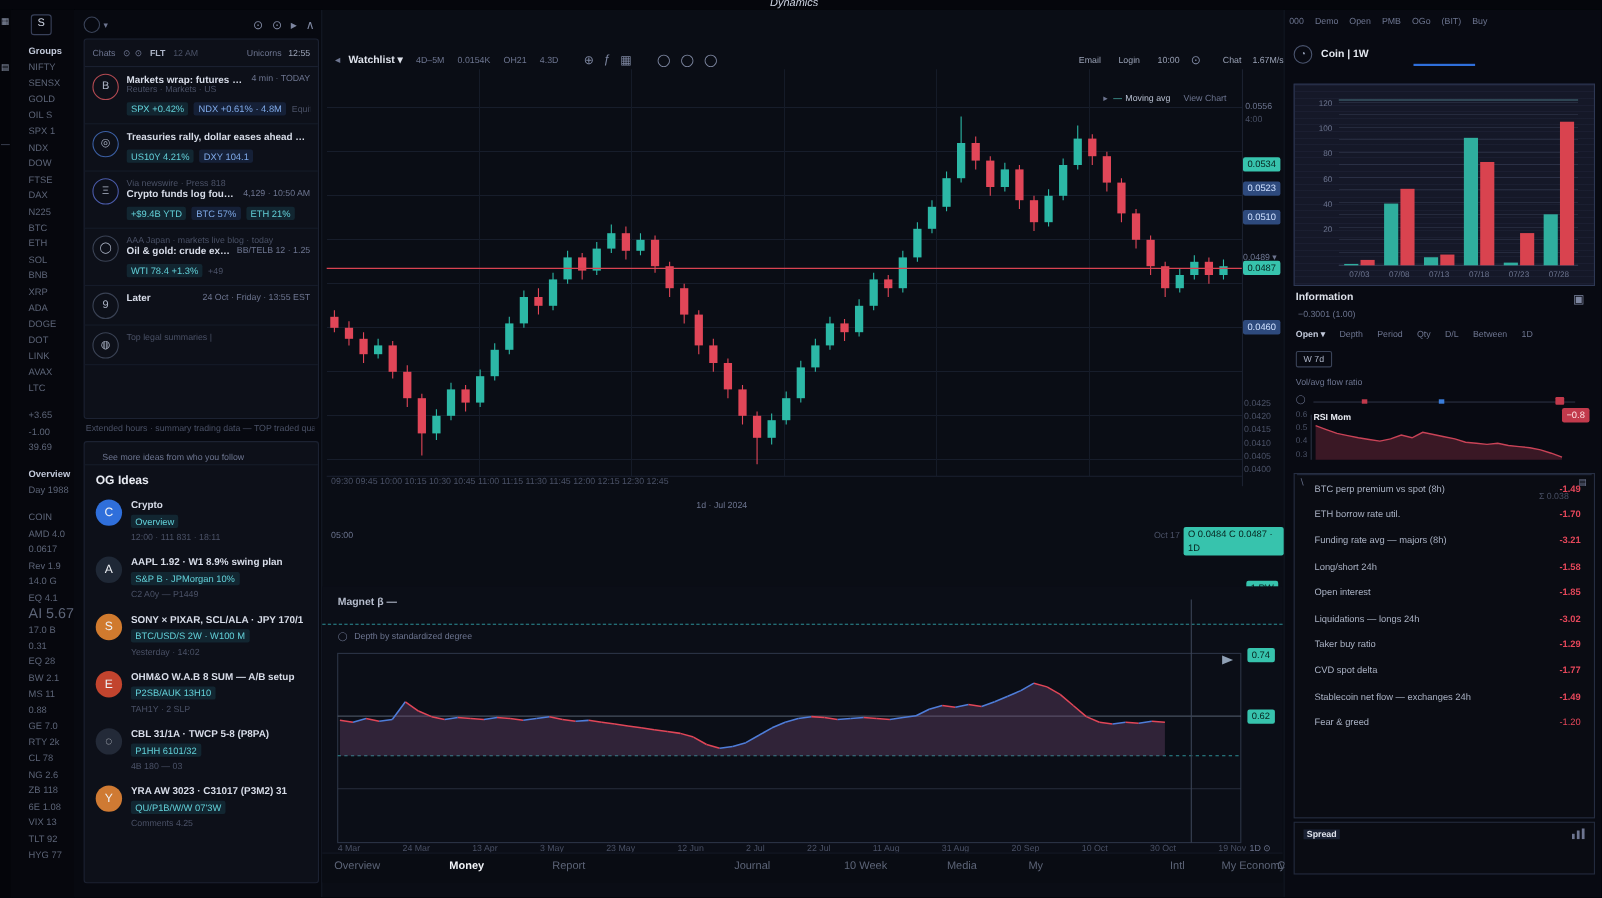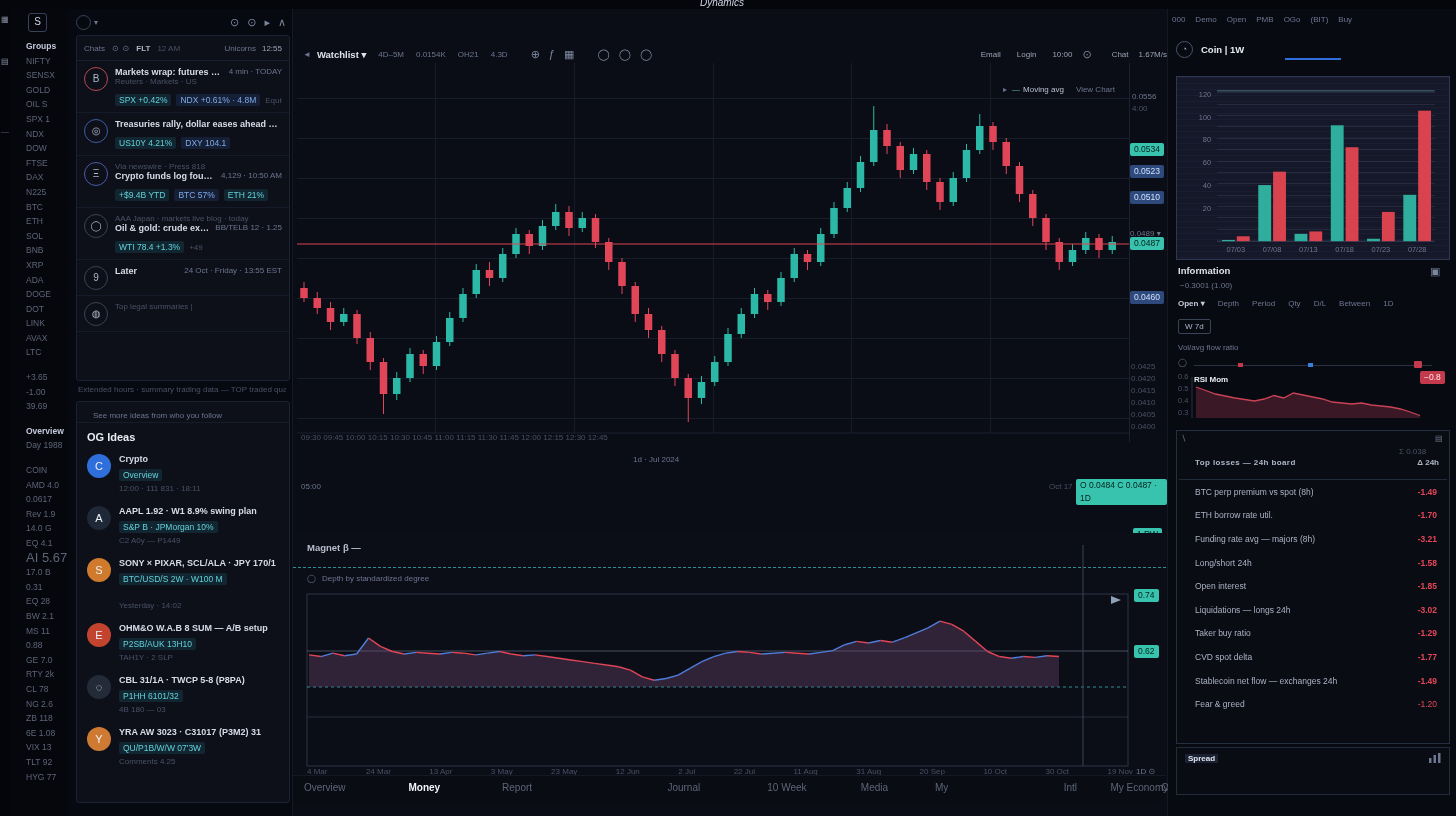"Top losses — 24h board" div.row { html: <div> <span>Top losses — 24h board</span> <span></span> <span>Δ 24h</span> </div> -> none }
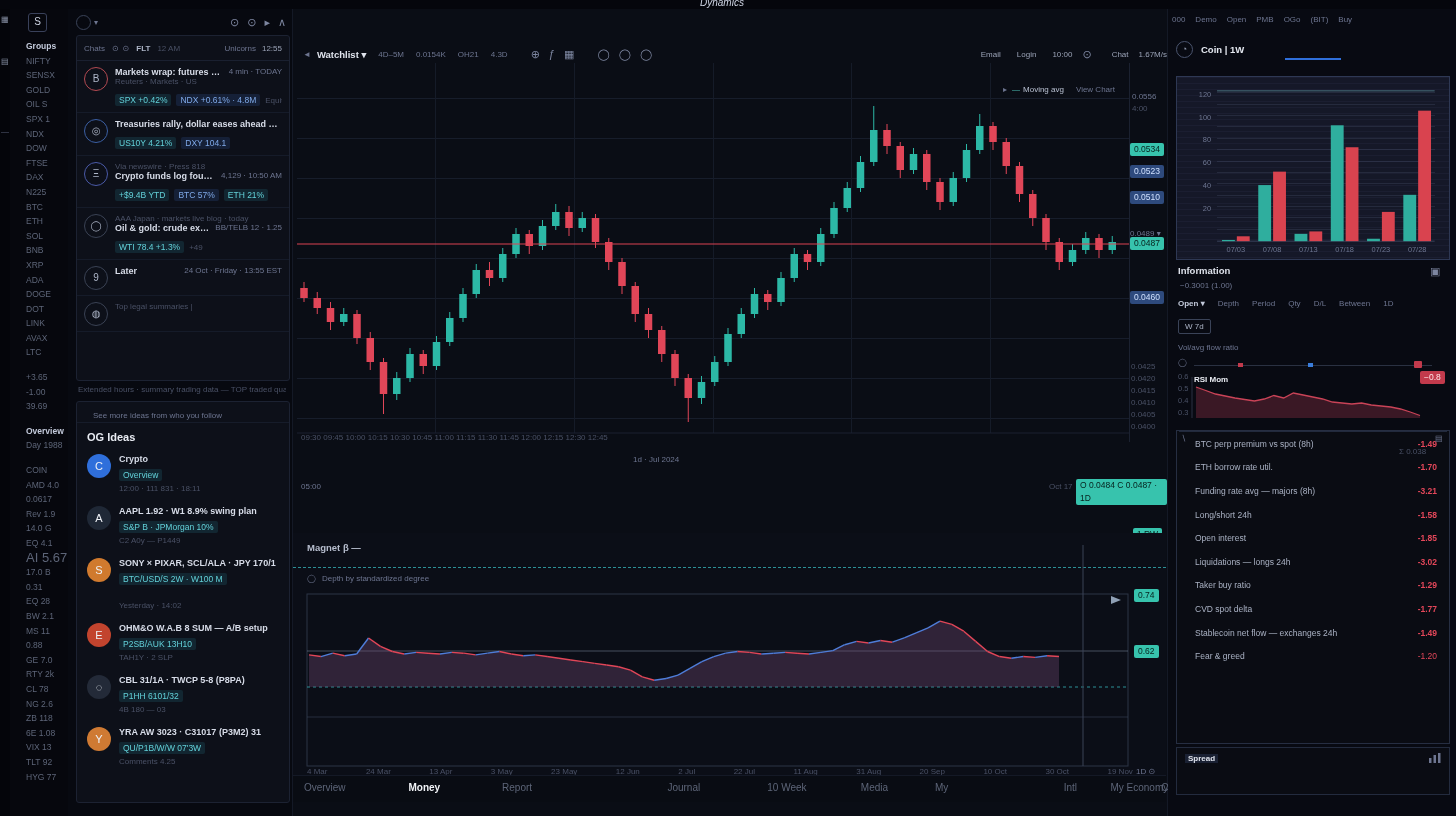"Yesterday · 14:02" div.tiny { margin-top: 15px -> 2px }
